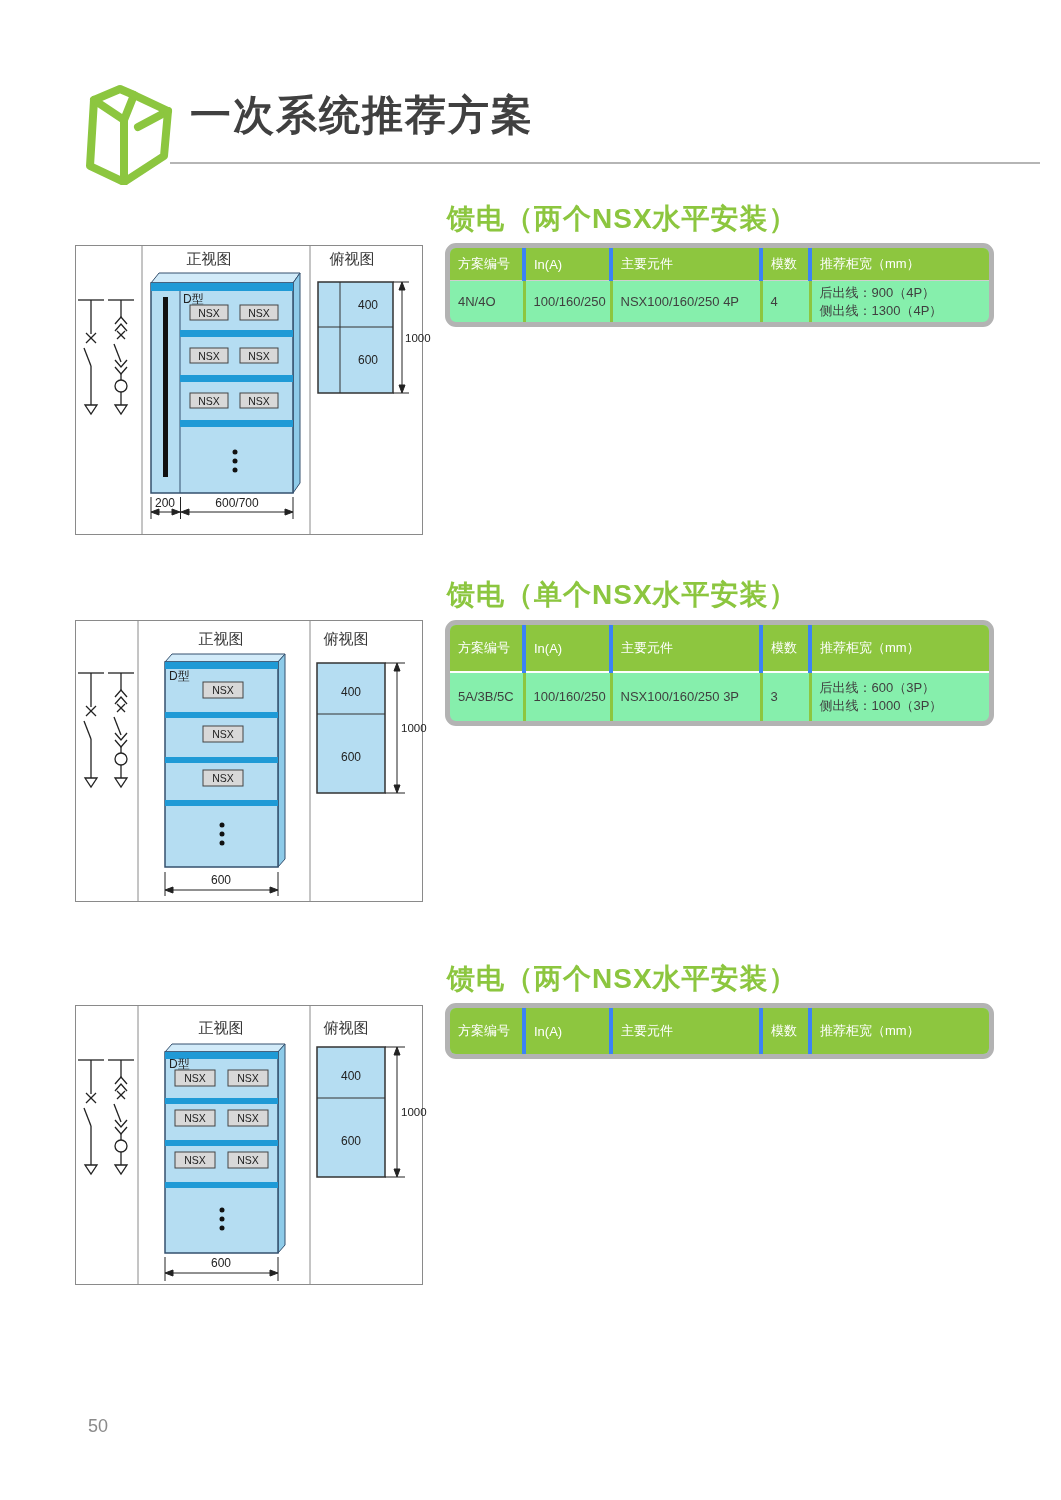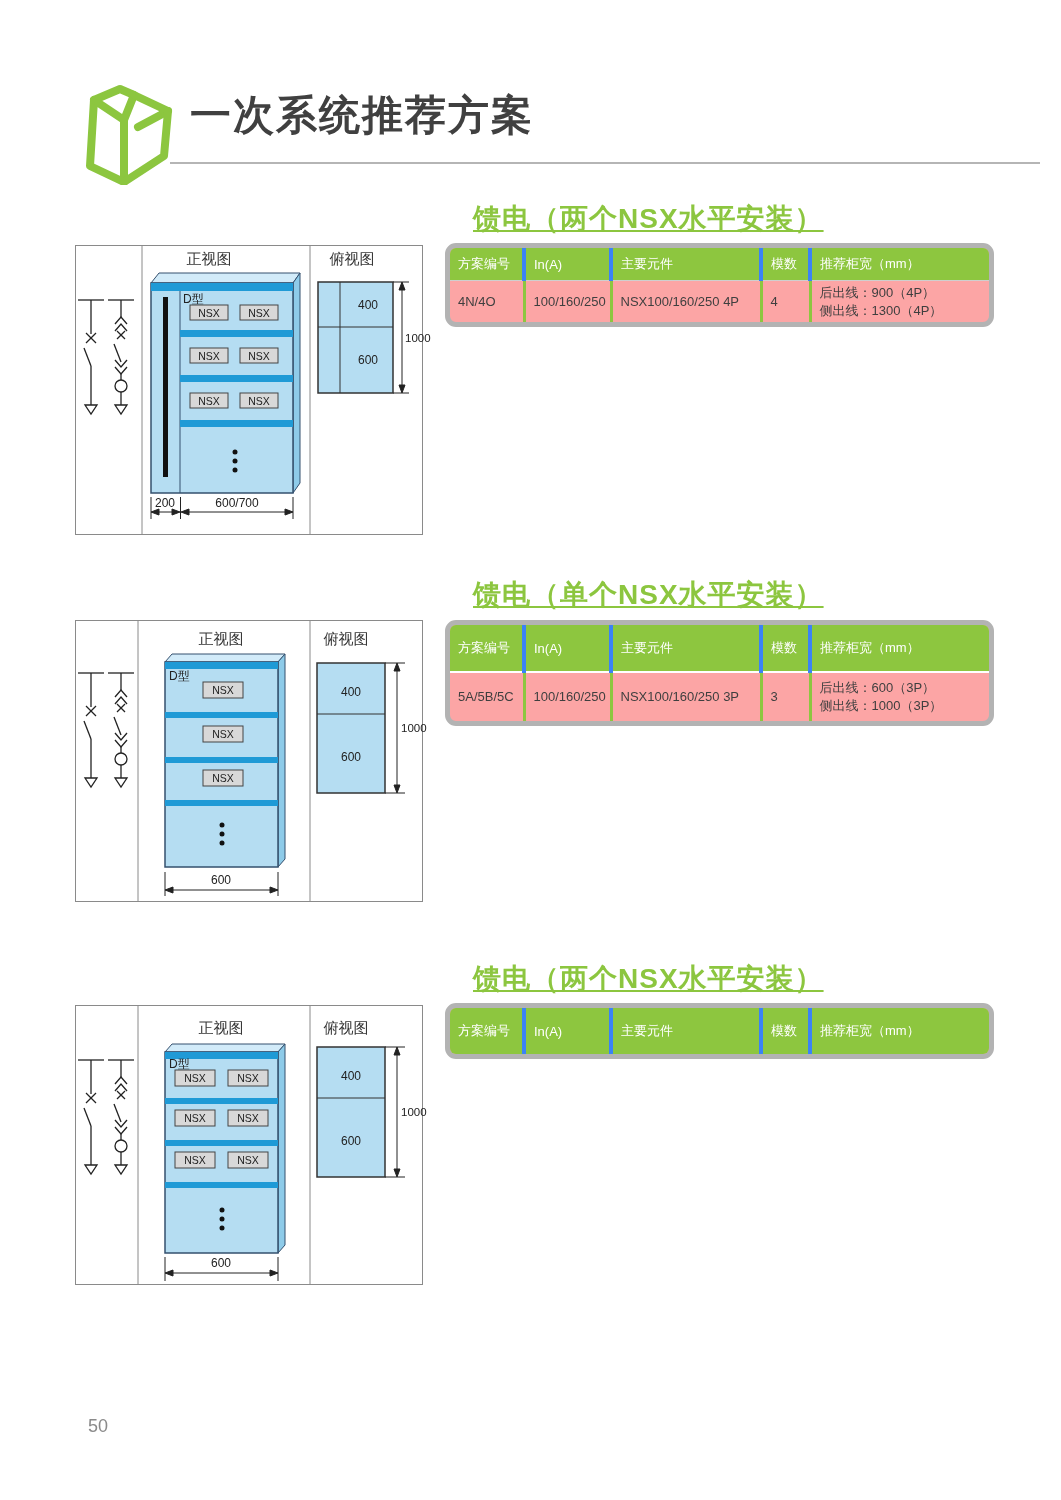"馈电（两个NSX水平安装）" .section-title { left: 473px -> 447px; text-decoration: underline -> none }
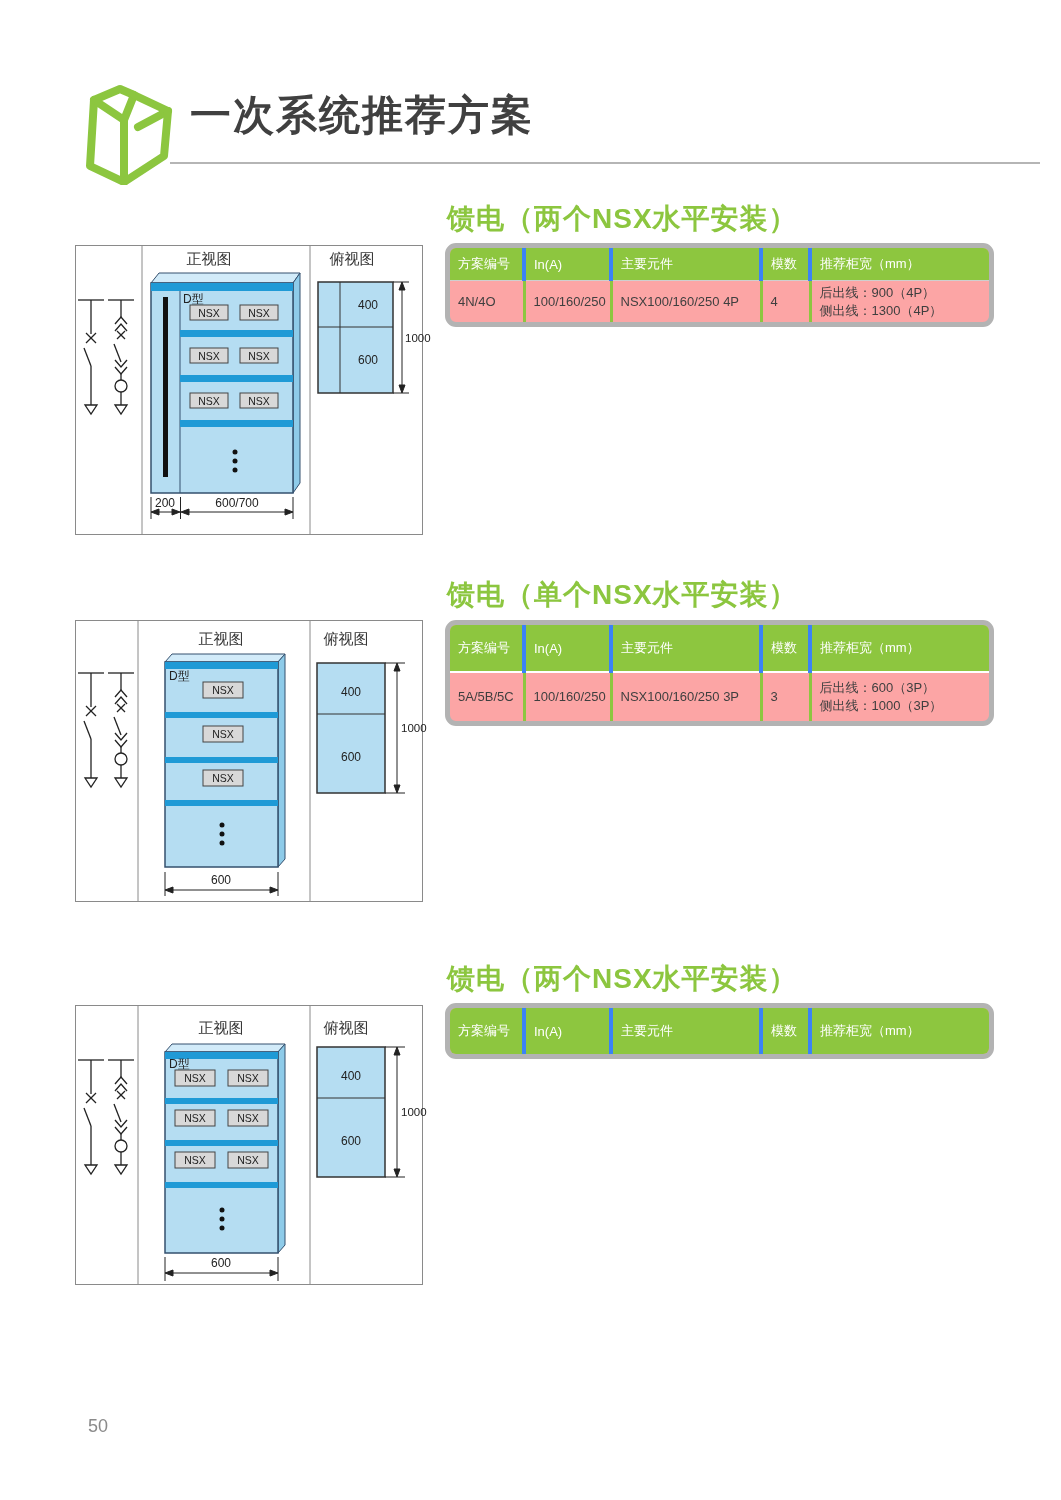"方案编号" .tbl-shell { background: #fca5a5 -> #86efac }
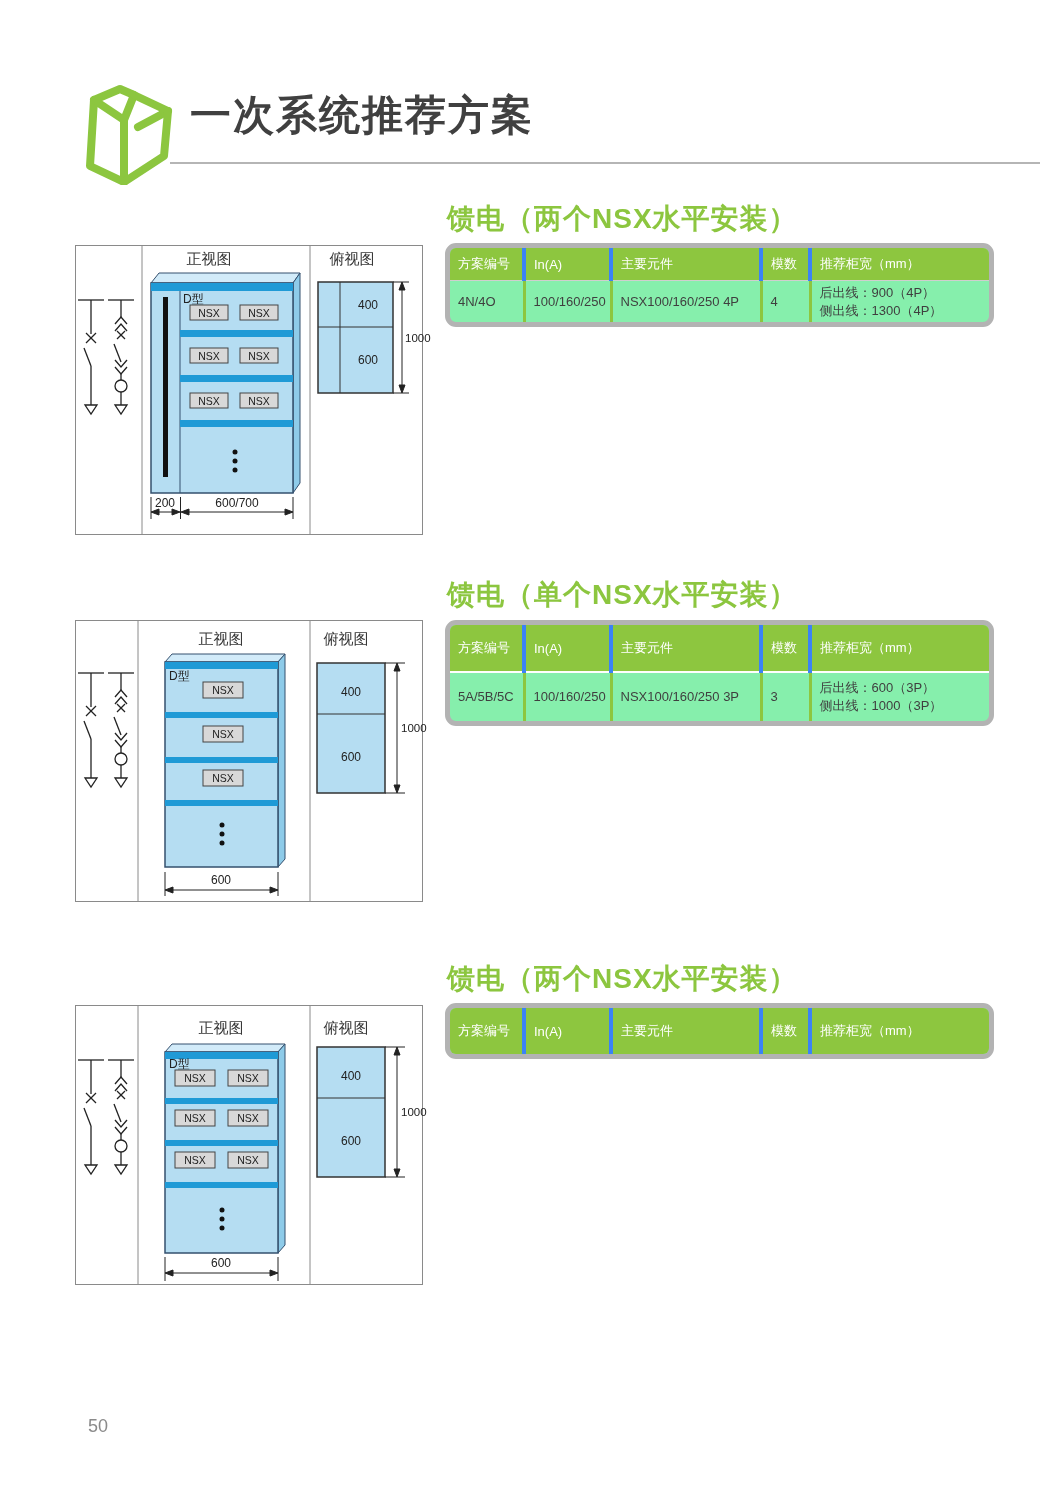"5A/5B/5C" td { text: 5A/5B/5C -> 5A/3B/5C }
